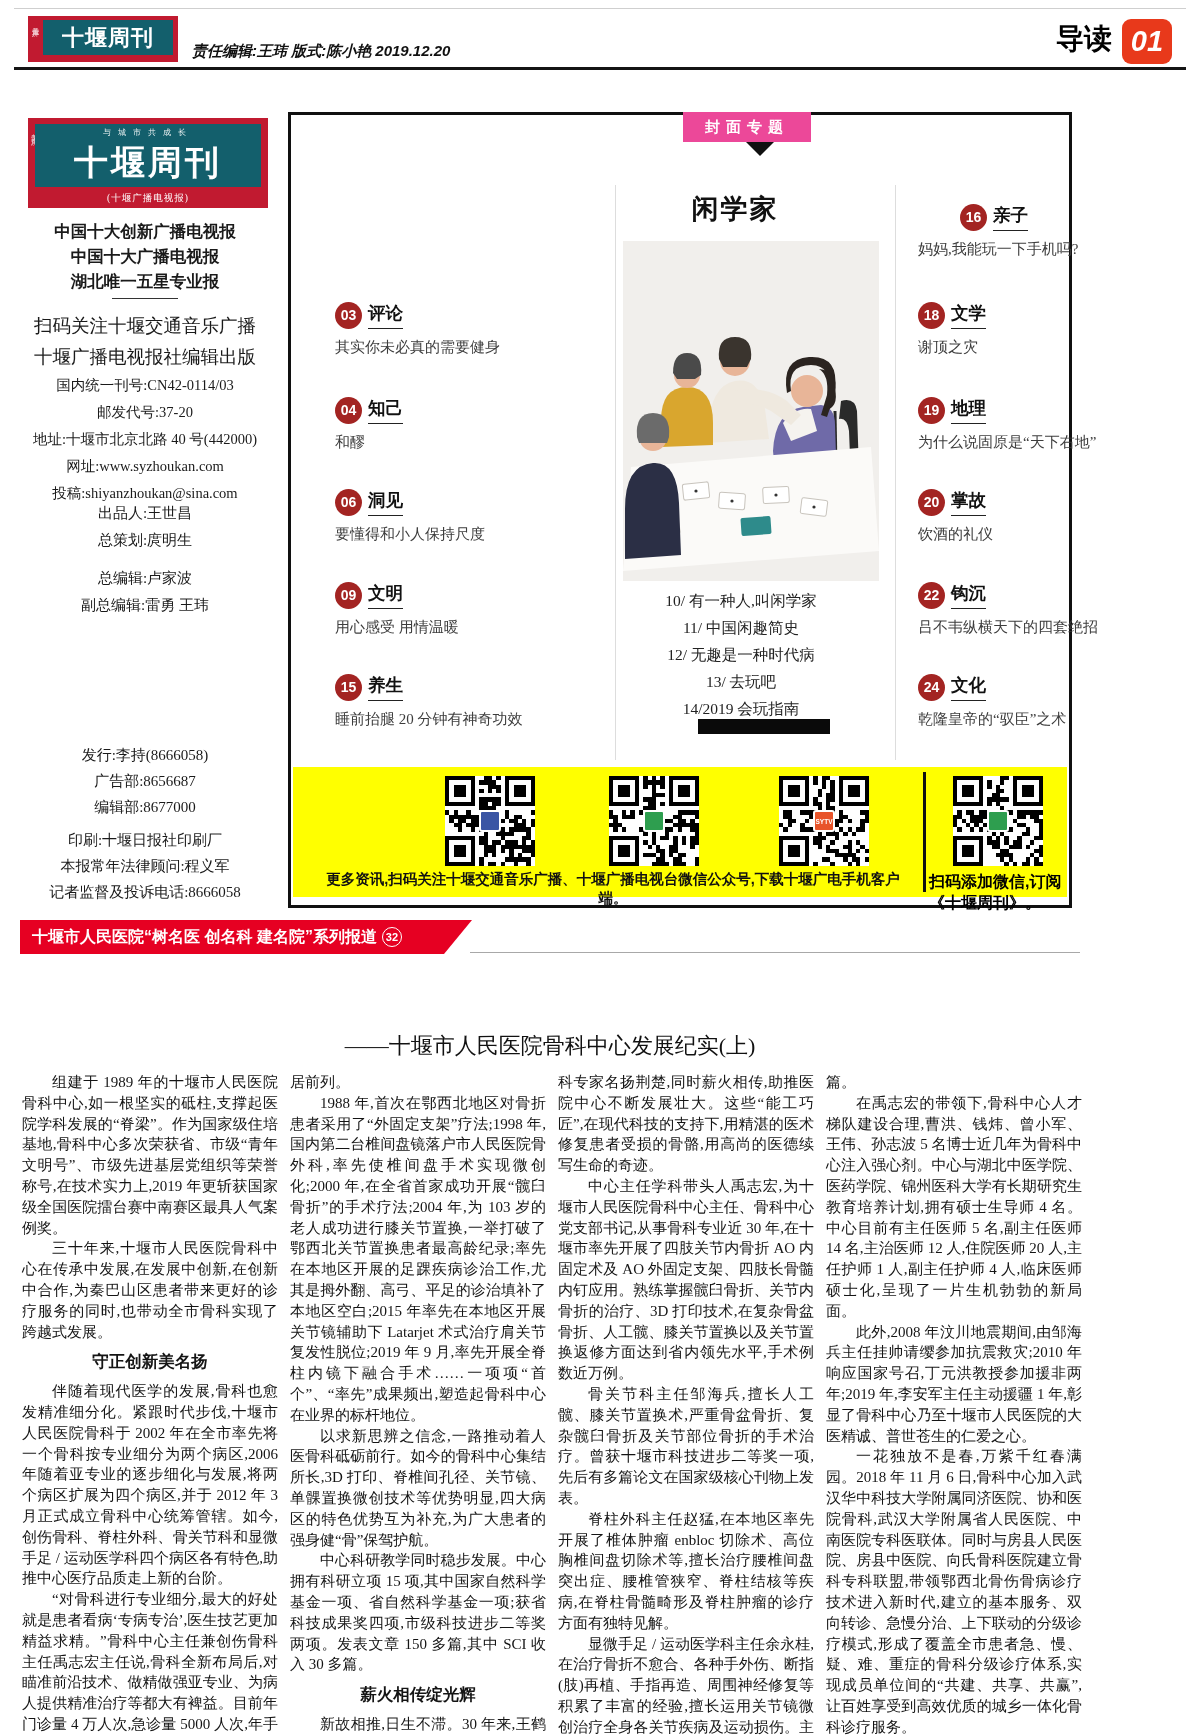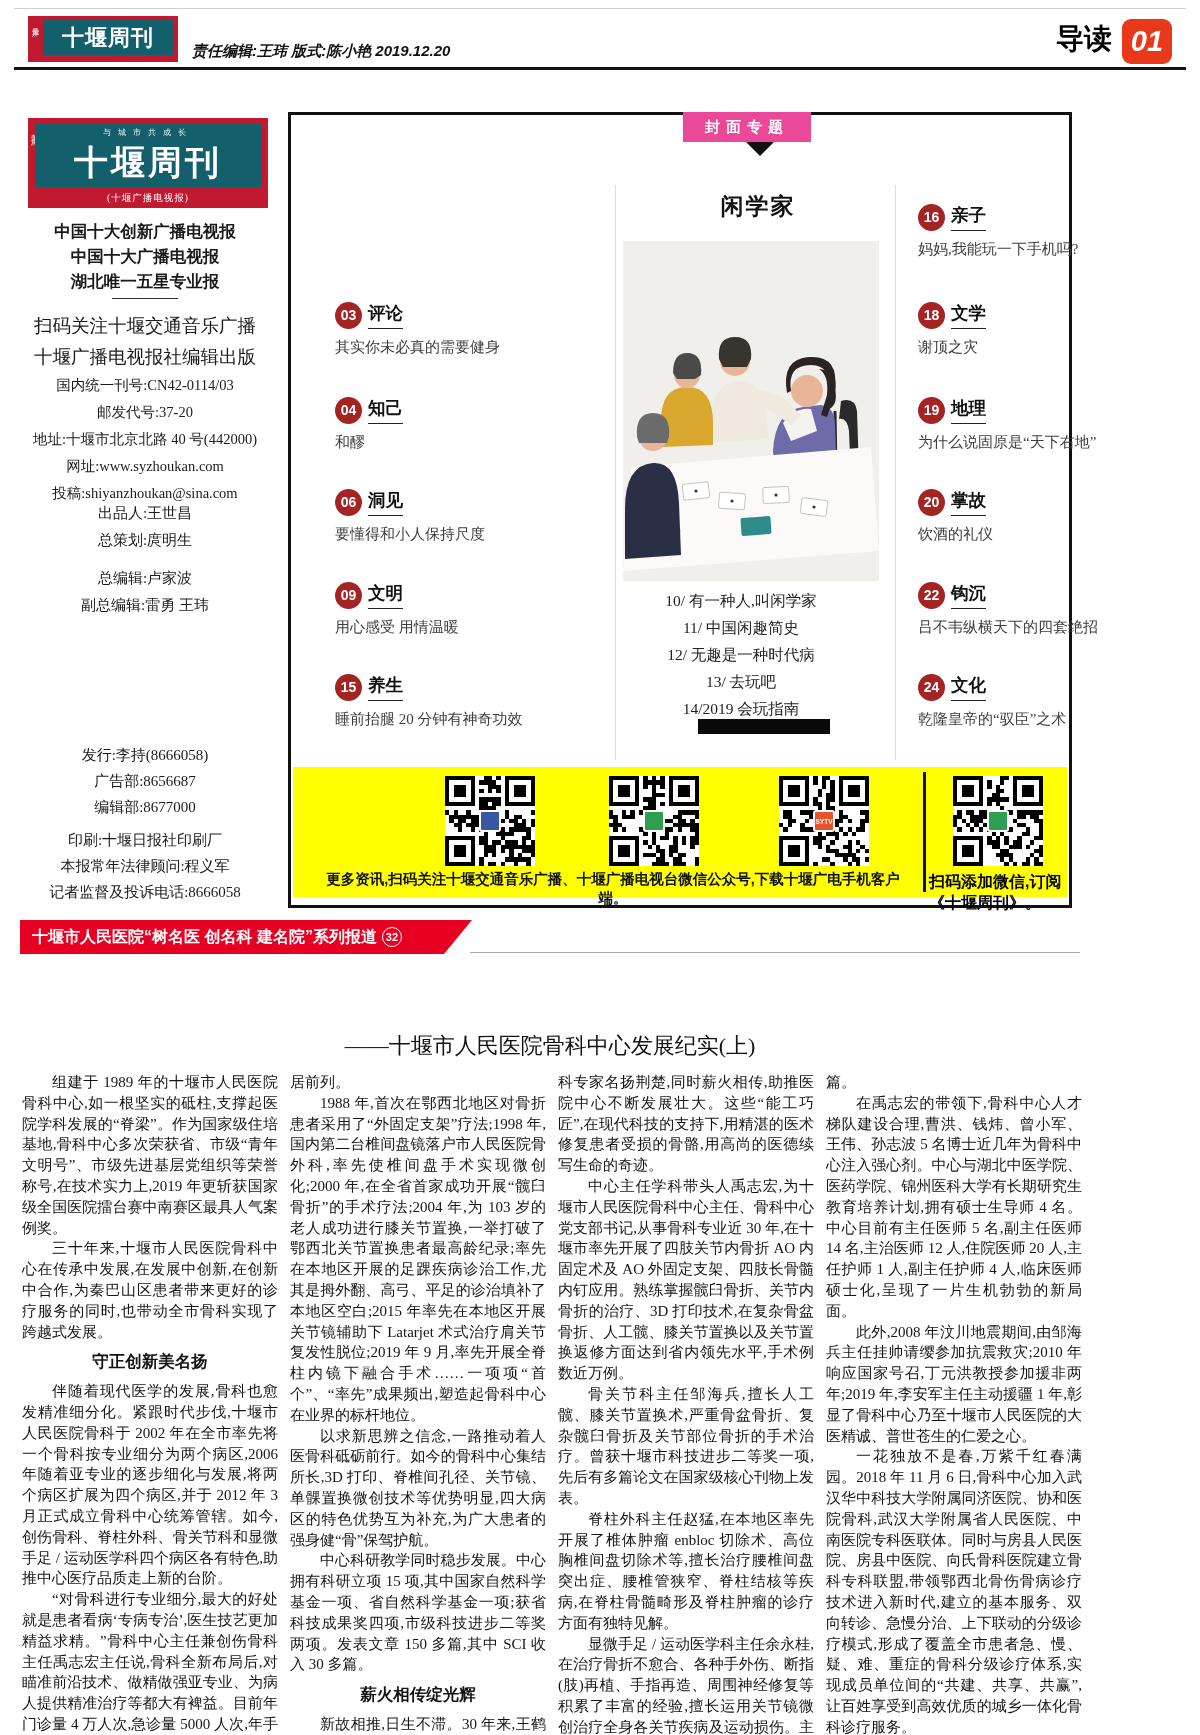"闲学家" .feature-title { font-size: 23px -> 27px; left: 327px -> 304px }
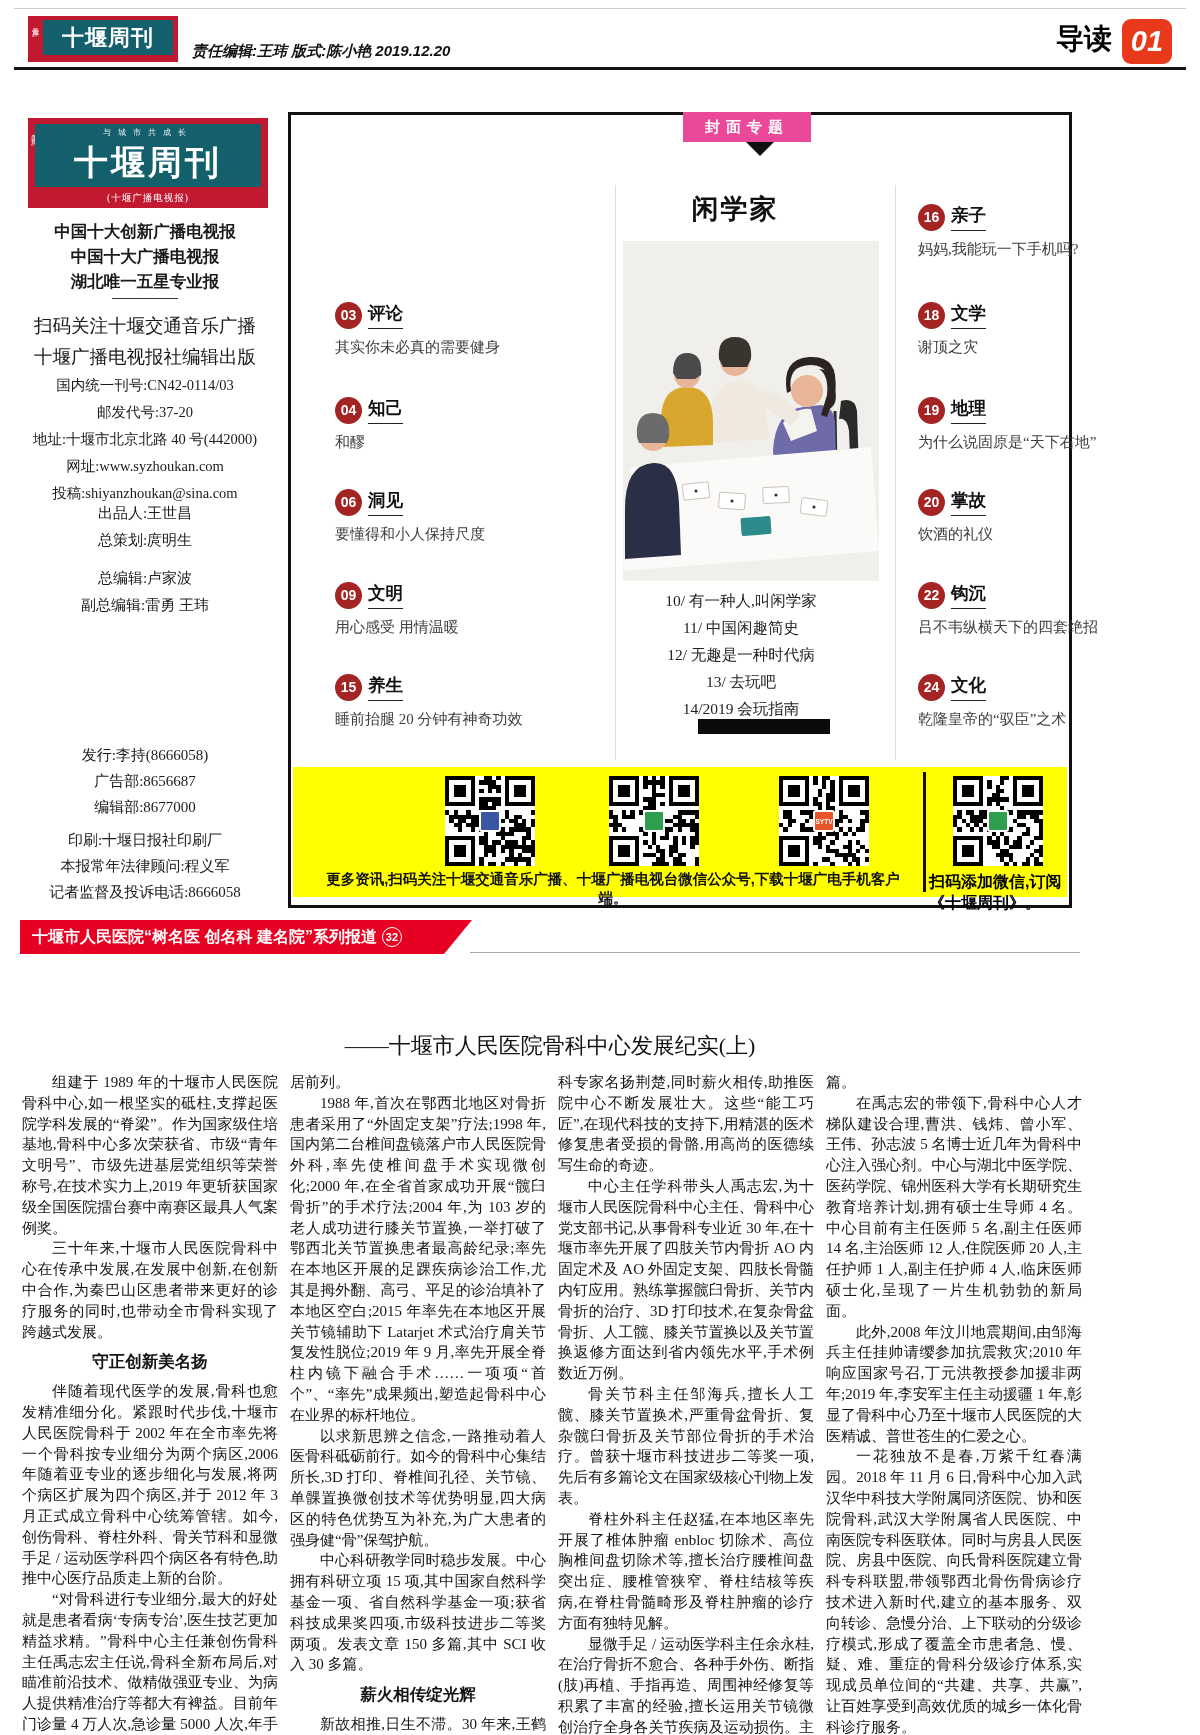"16 亲子" div.toc-item { text-align: none -> center }
